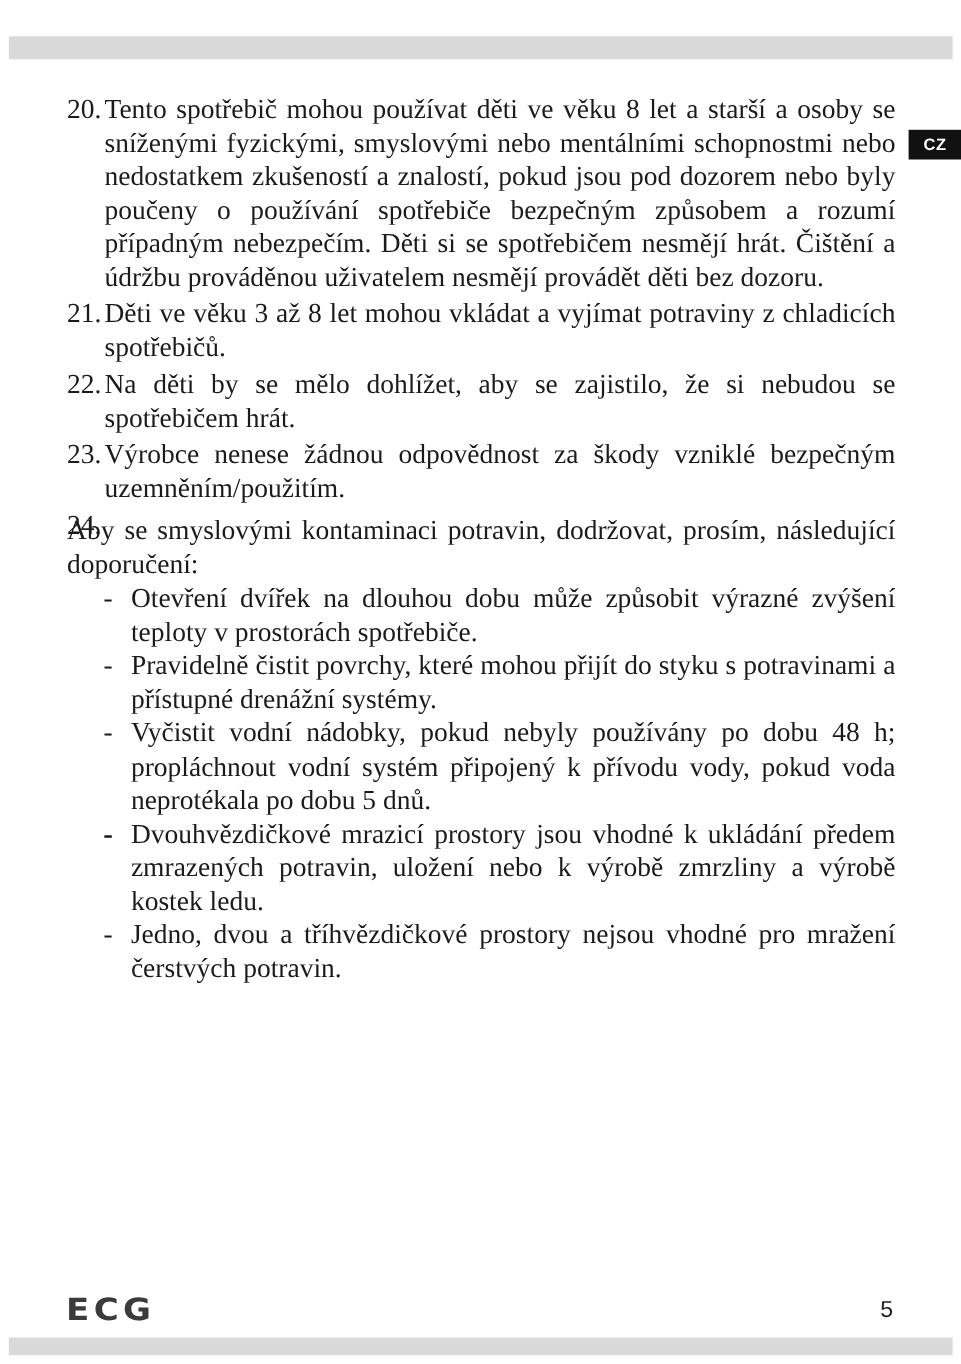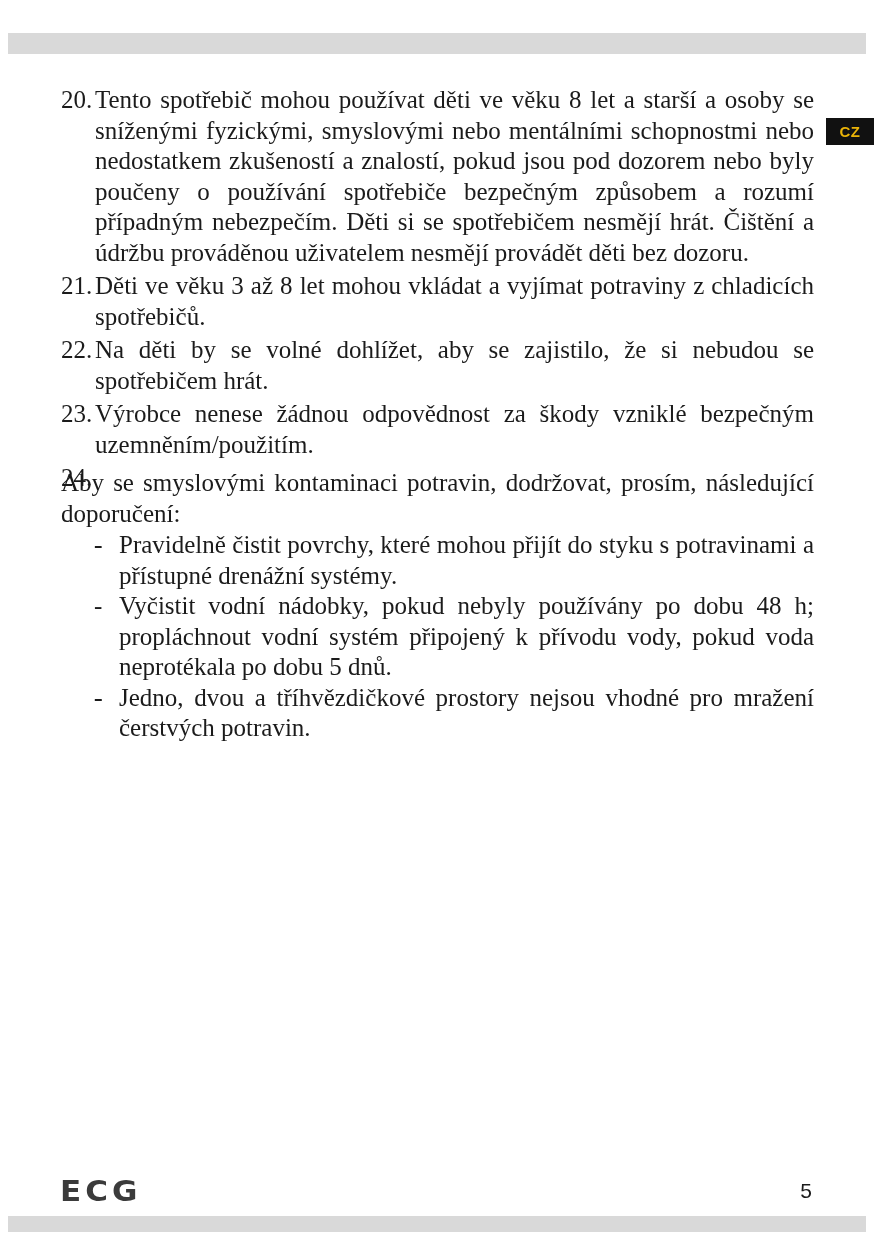"CZ" .cz-badge { color: #eab308 -> #ffffff }
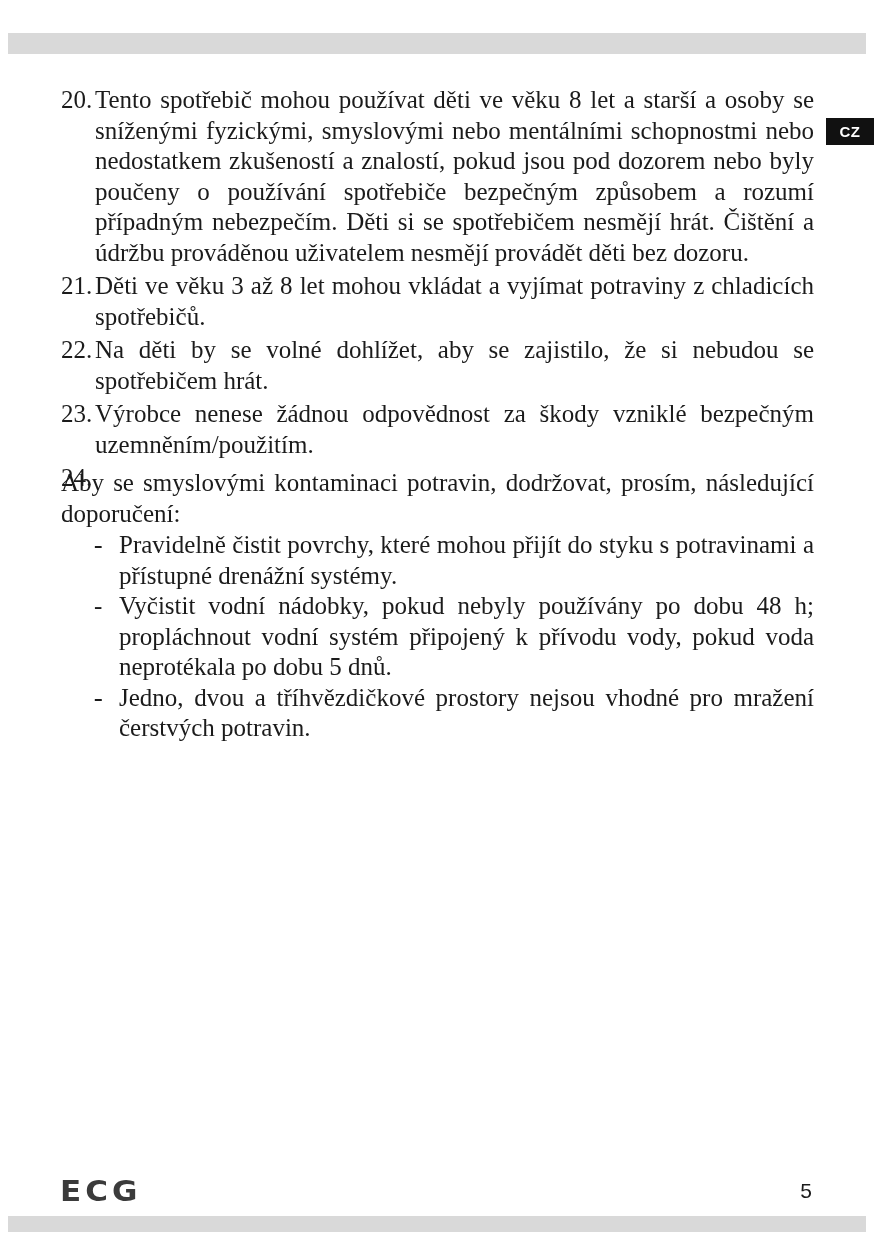"Na děti by se volné" span { text: volné -> mělo }
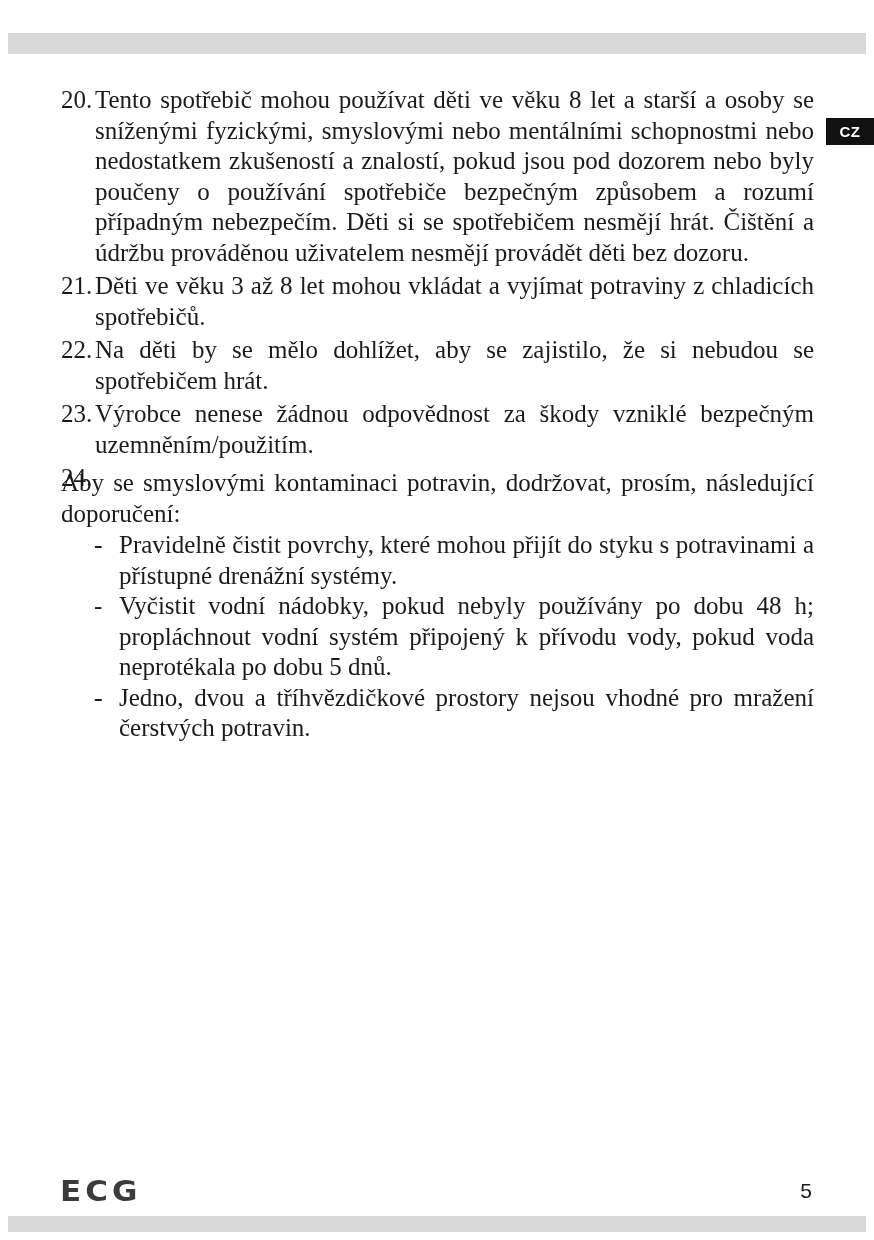"Otevření dvířek na dlouhou dobu" span { html: none -> <span>Otevření dvířek na dlouhou dobu může způsobit výrazné zvýšení teploty v prostorách spotřebiče.</span> }
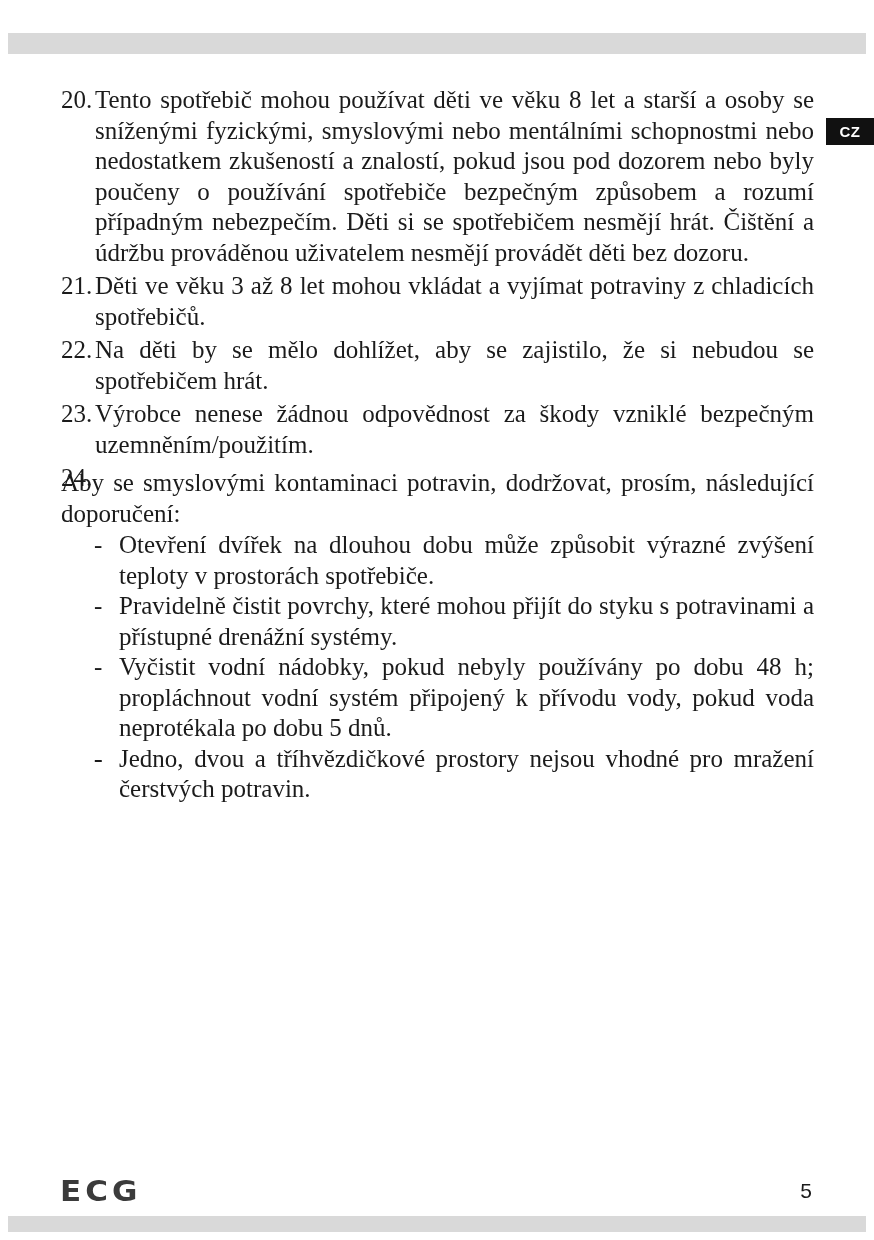"Dvouhvězdičkové mrazicí prostory jsou" span { html: none -> <span>Dvouhvězdičkové mrazicí prostory jsou vhodné k ukládání předem zmrazených potravin, uložení nebo k výrobě zmrzliny a výrobě kostek ledu.</span> }
